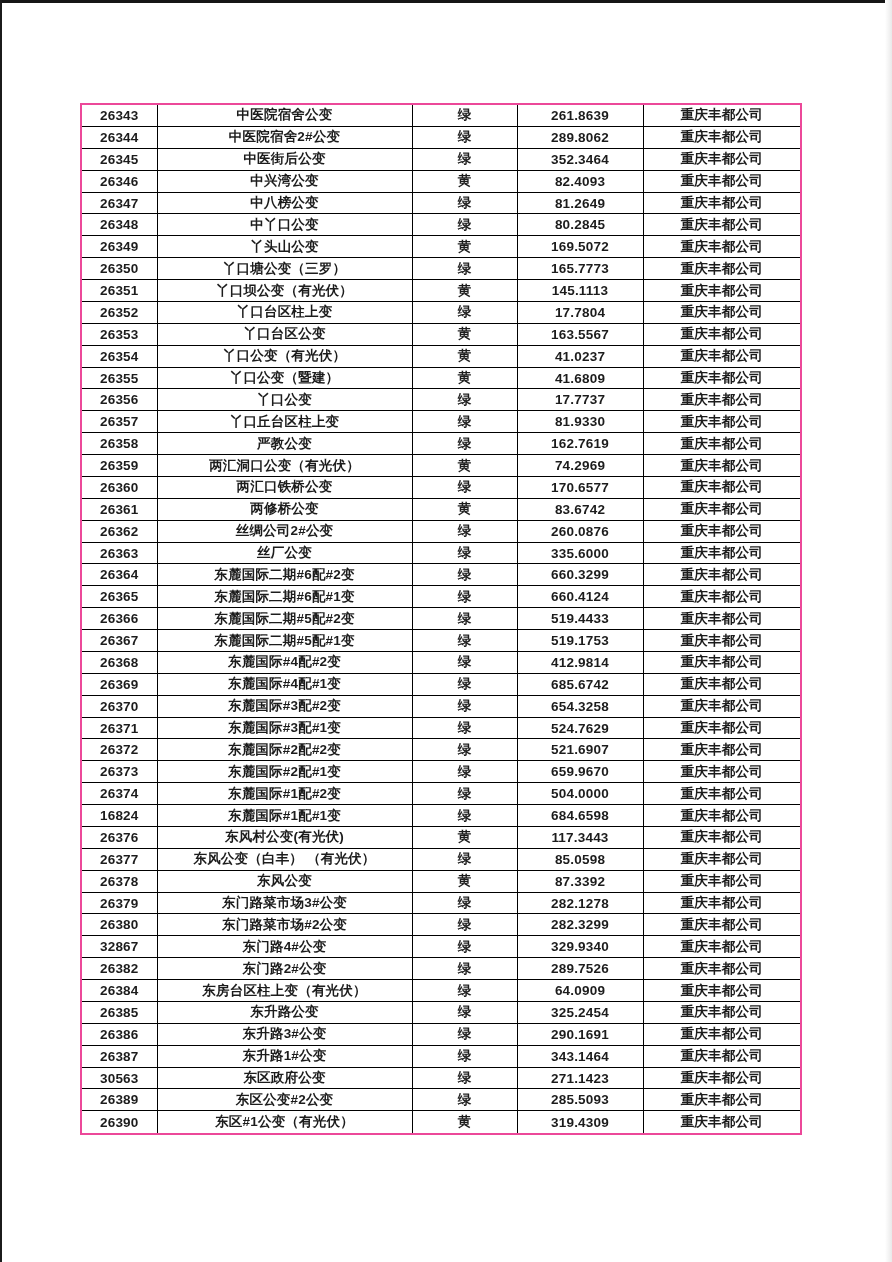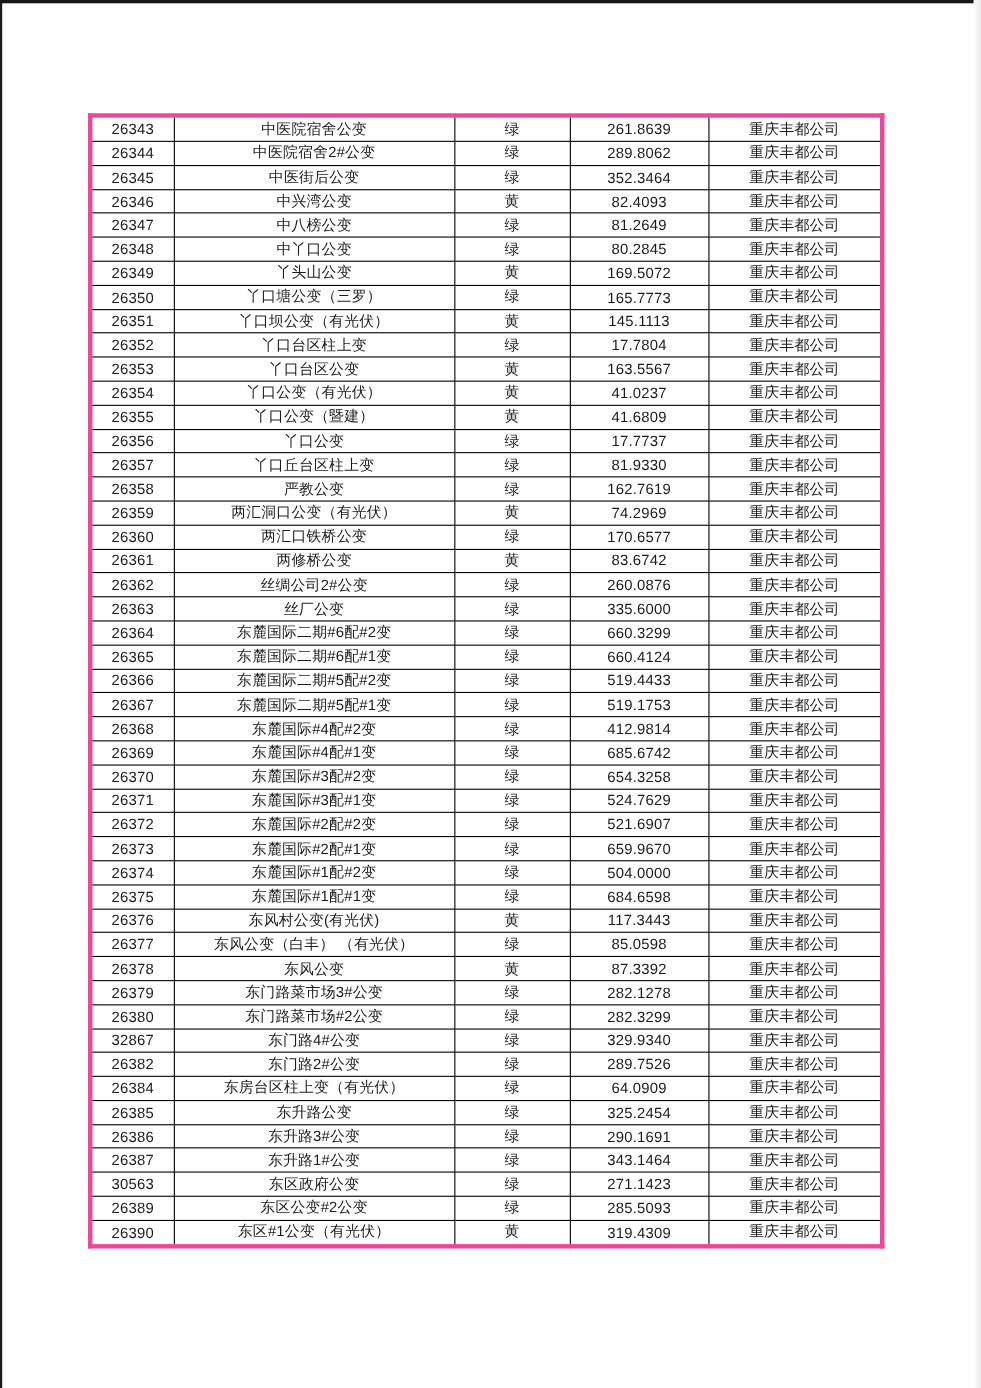"26343" table.data-table { border: 4px solid #ec4899 -> 2px solid #ec4899; font-weight: none -> bold }
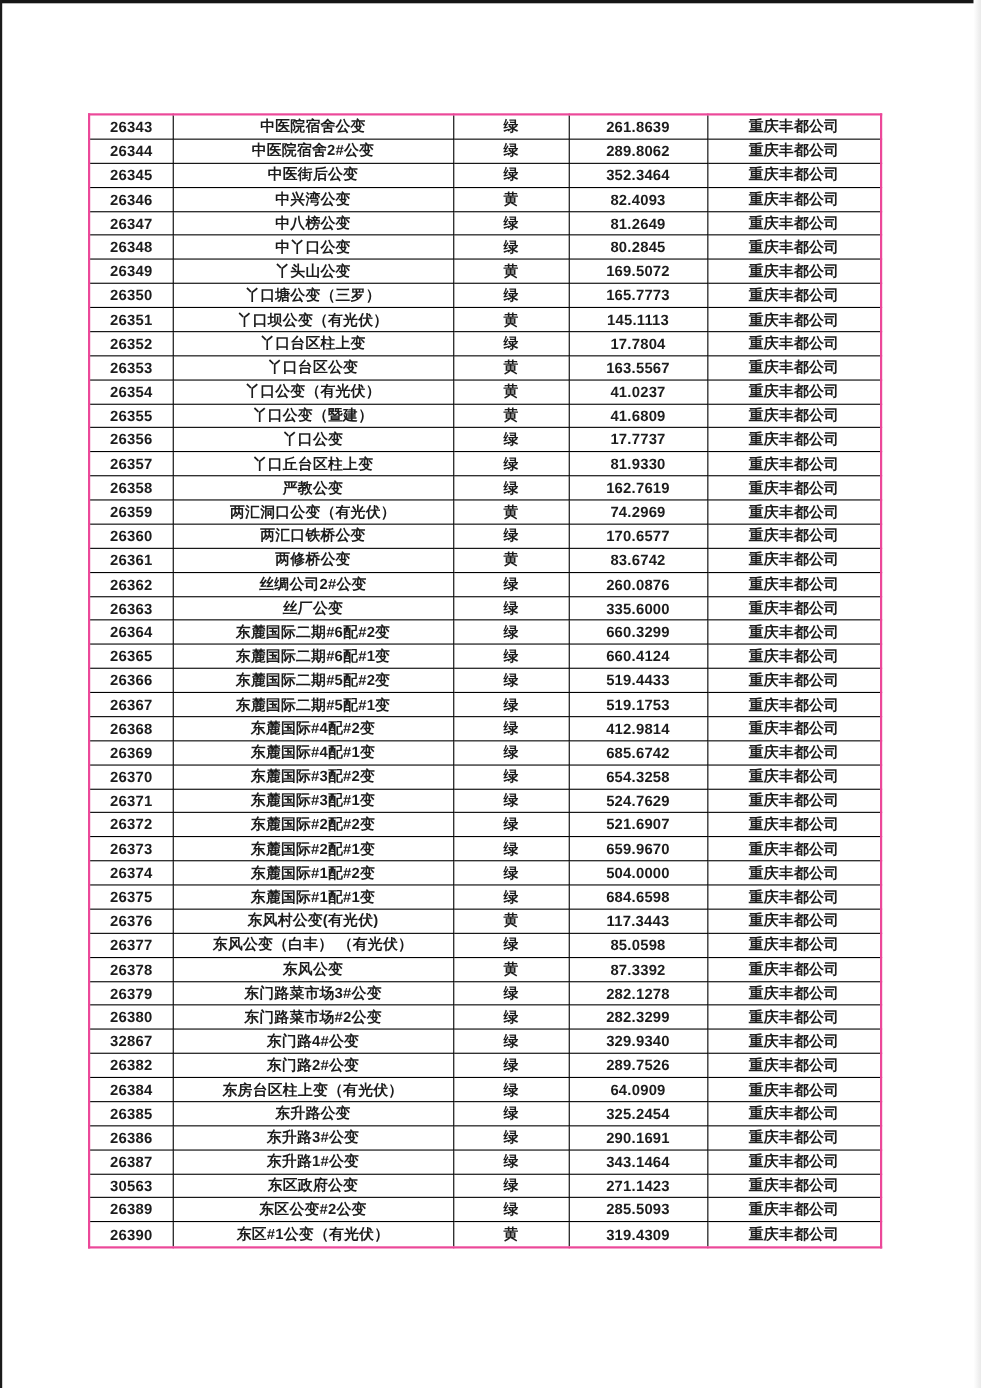"26375" td { text: 26375 -> 16824 }
